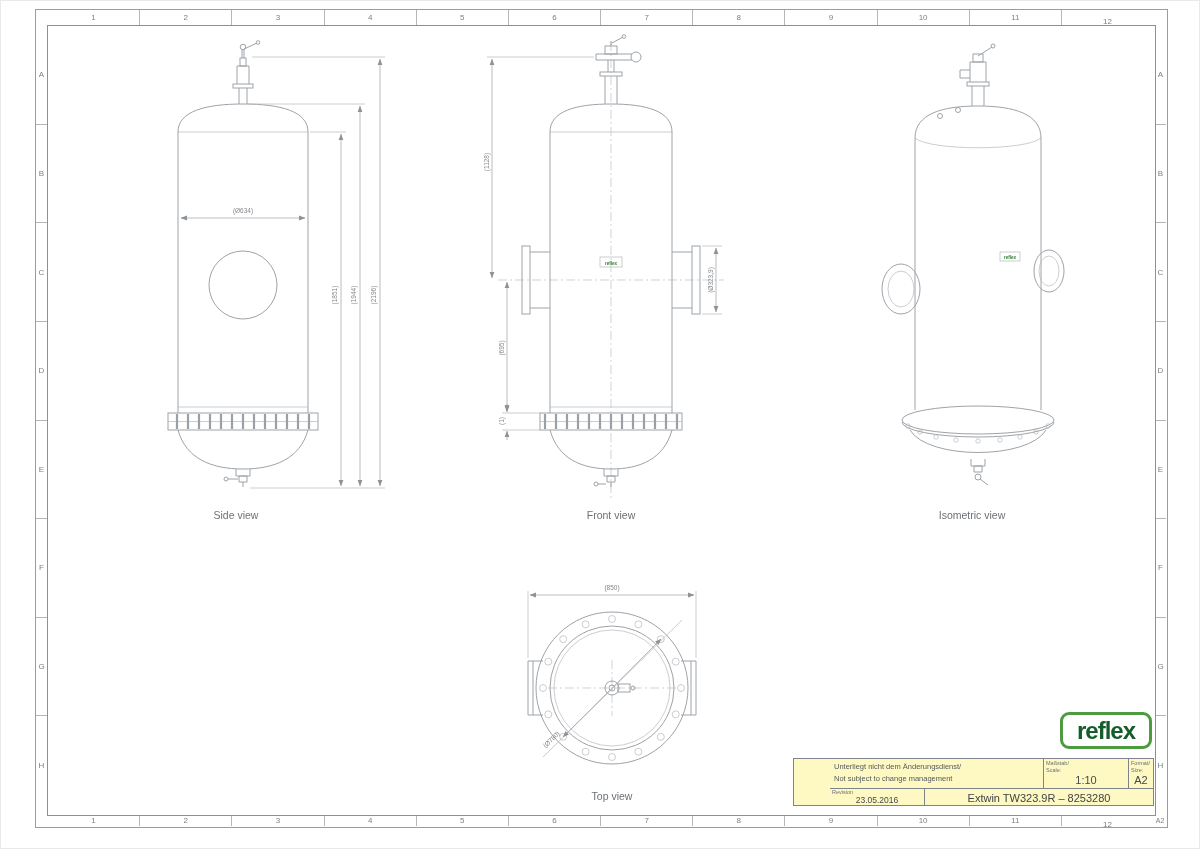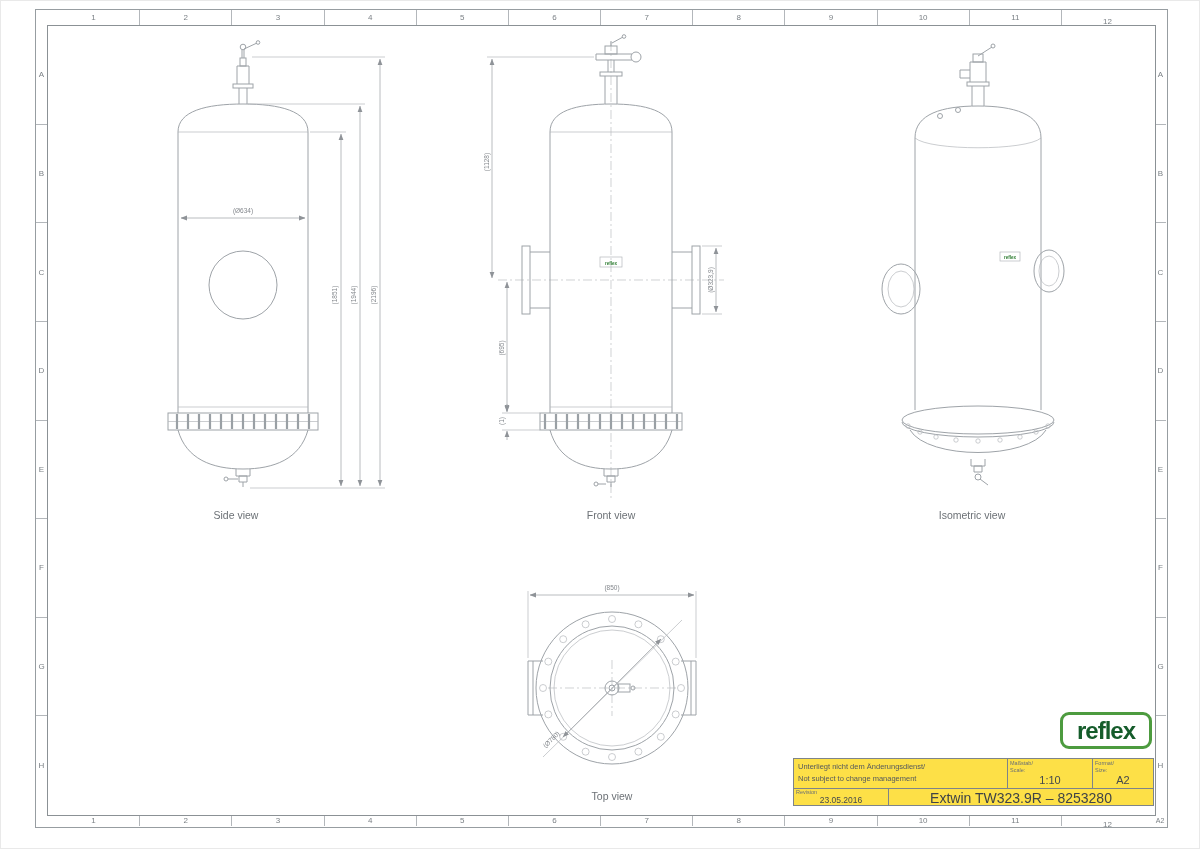"Unterliegt nicht dem Änderungsdienst/" .title-block { background: #fde047 -> #fef9c3; padding-left: none -> 36px }
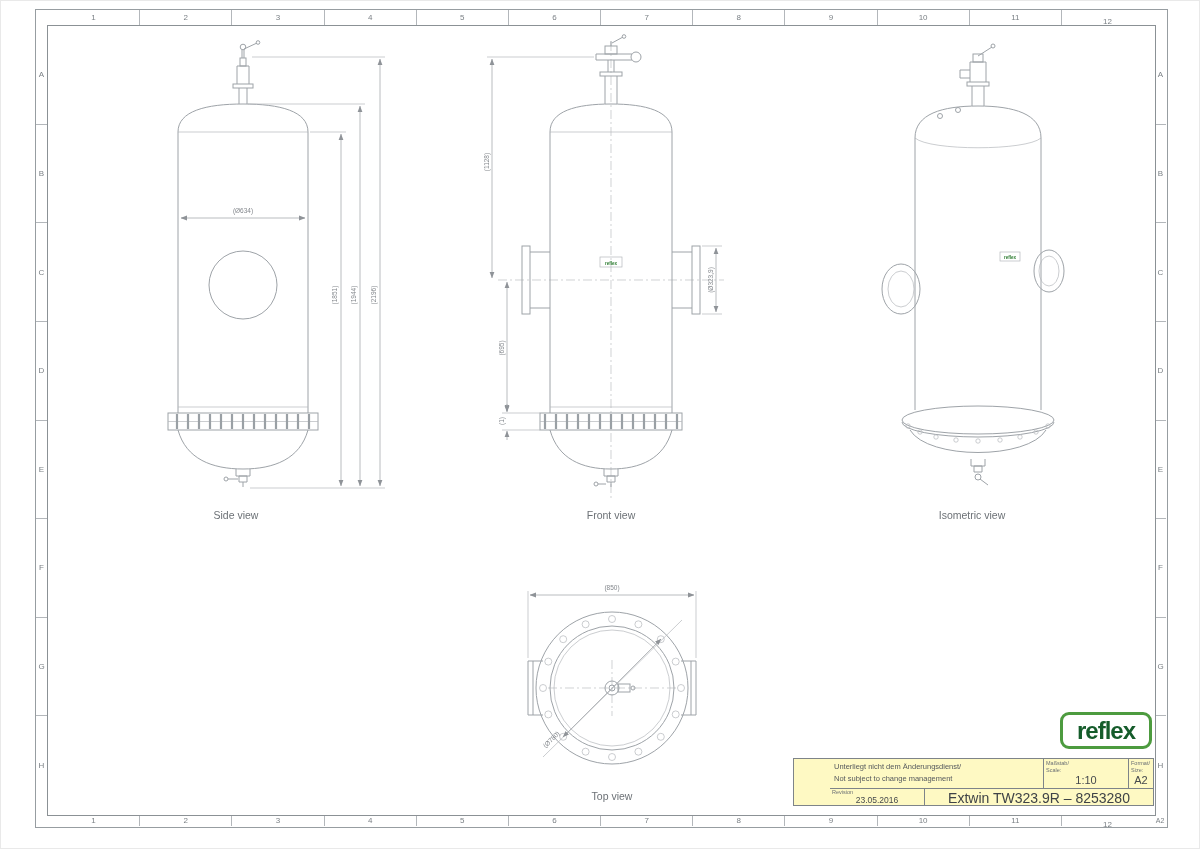"Extwin TW323.9R – 8253280" .tb-title { font-size: 14px -> 11px }
